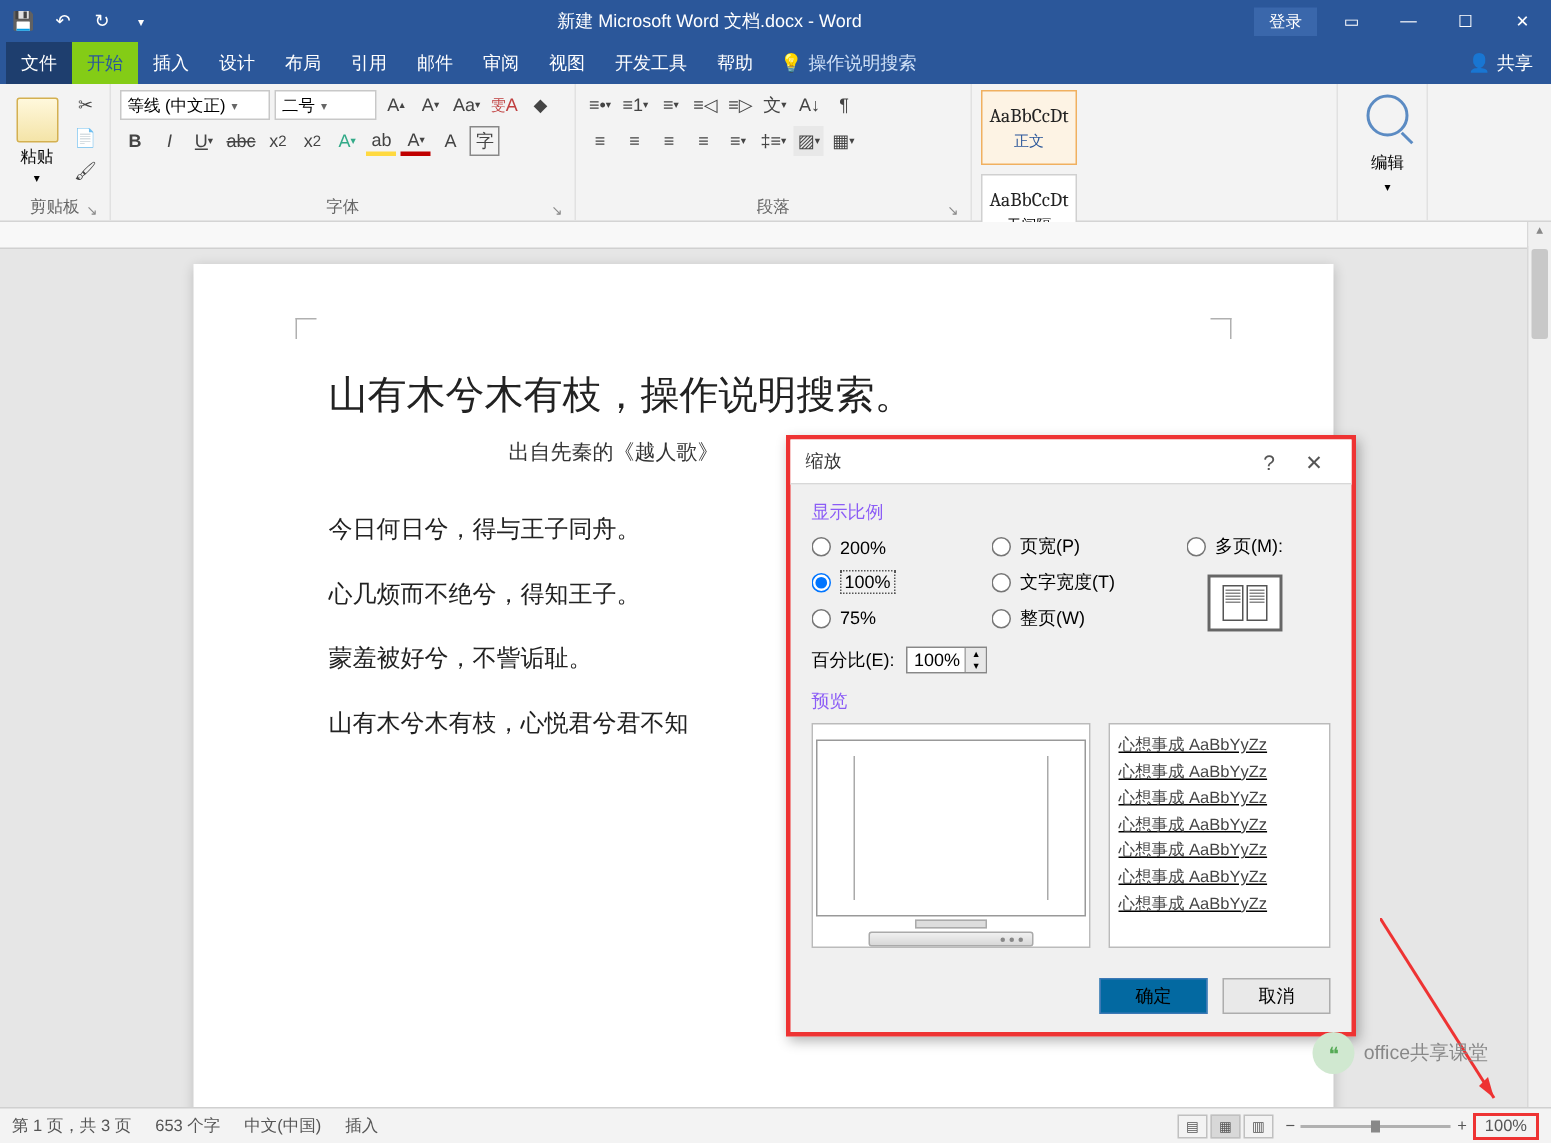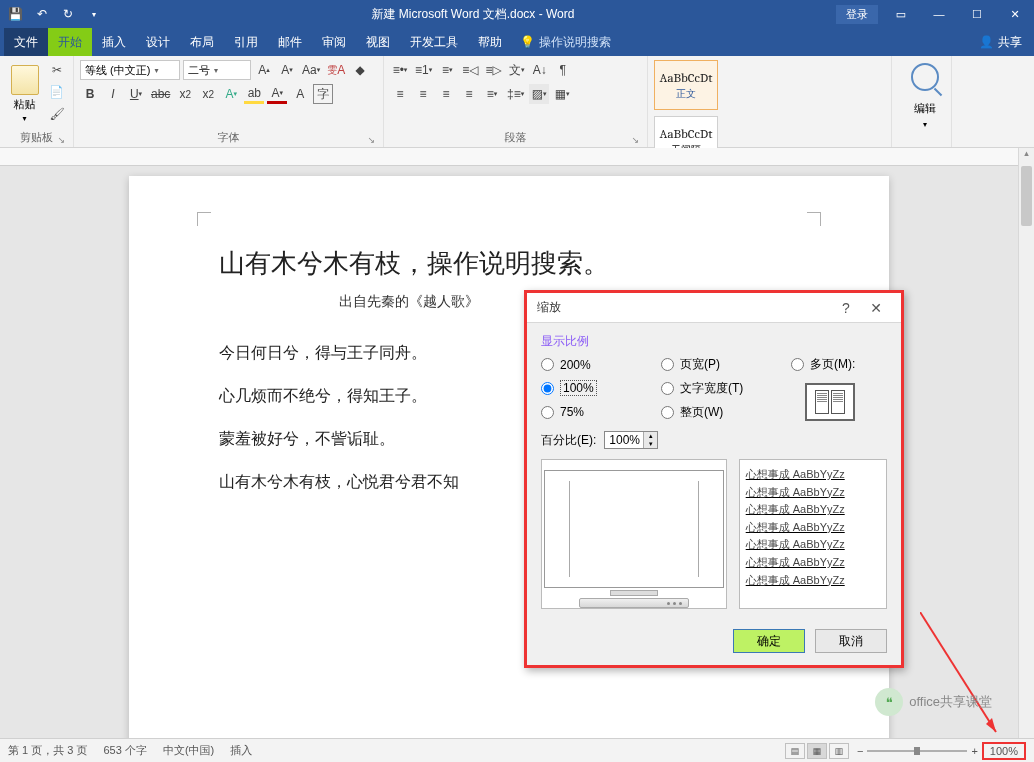"预览" div.dlg-section-lbl { html: none -> <div>预览</div> }
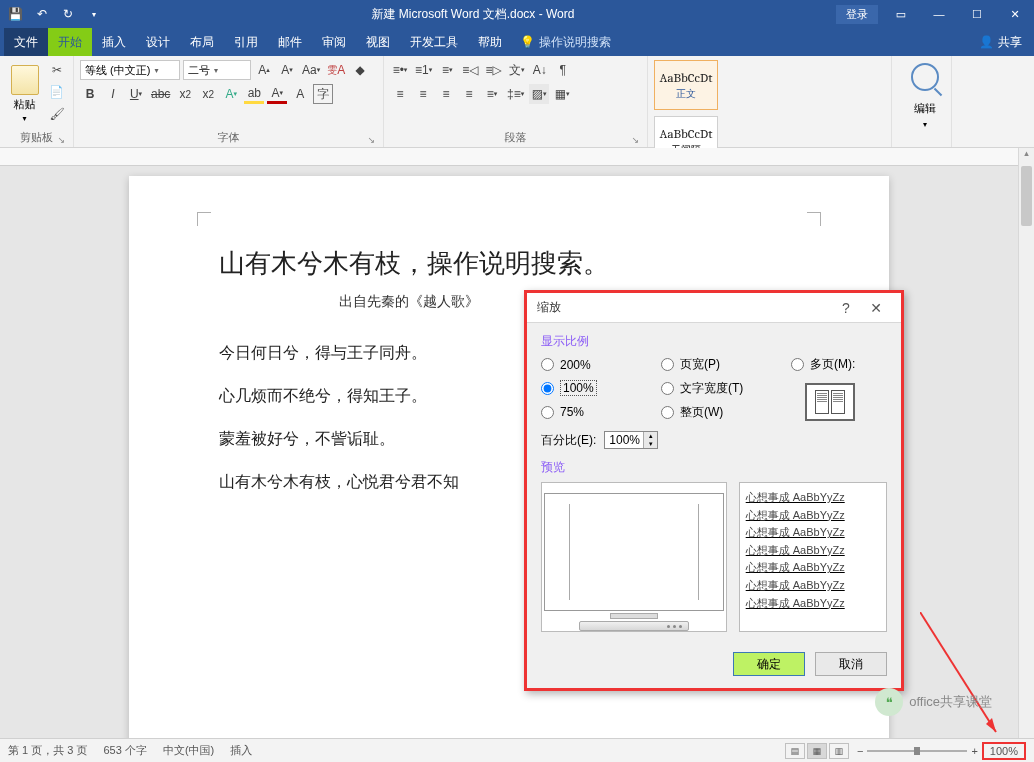"确定" .dlg-btns button.primary { background: #bef264 -> #0369a1 }
